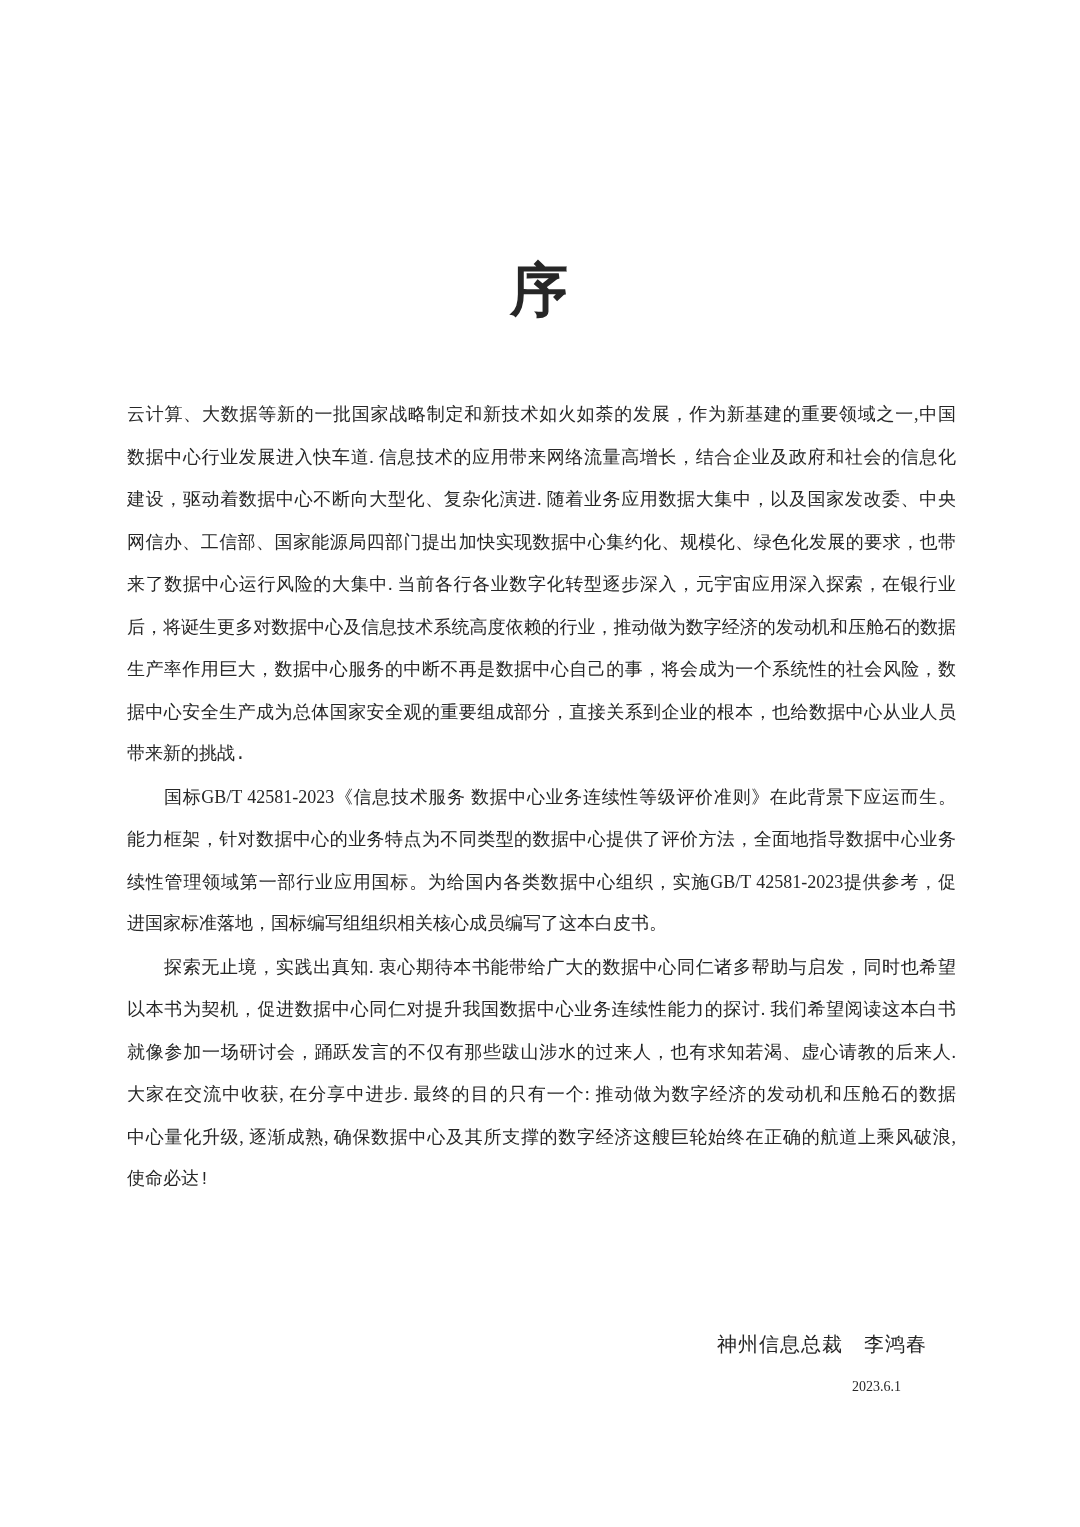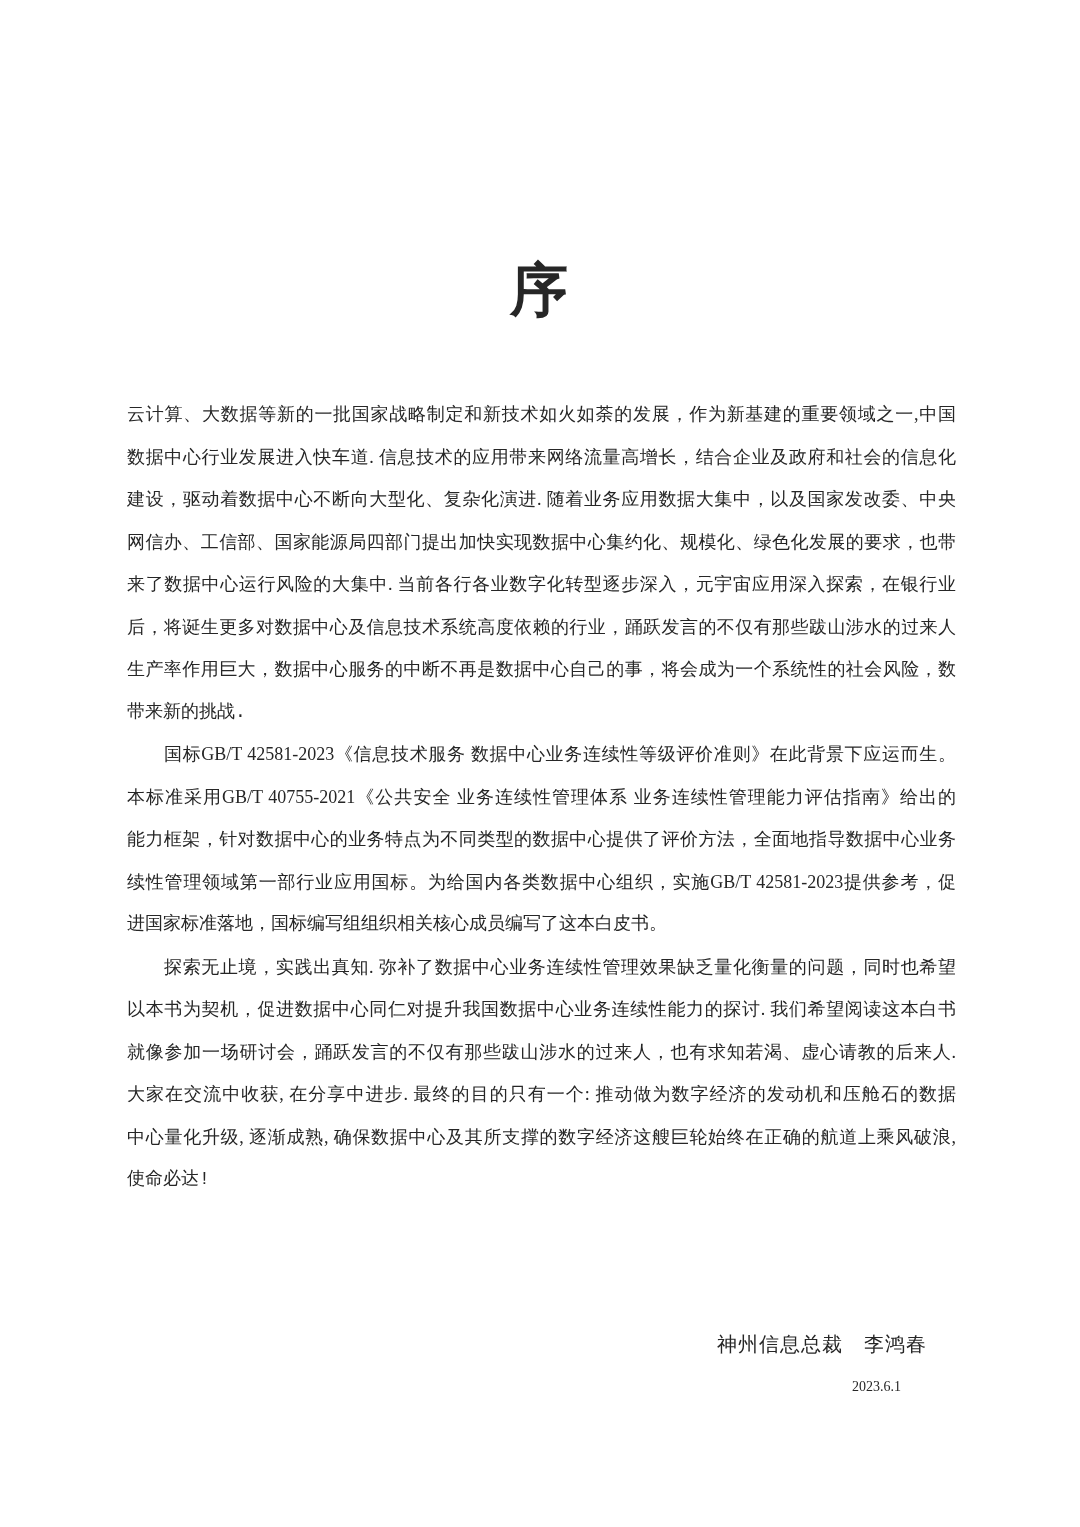"后，将诞生更多对数据中心及信息技术系统高度依赖的行业，踊跃发言的不仅有那些跋山涉" div.line { text: 踊跃发言的不仅有那些跋山涉水的过来人 -> 推动做为数字经济的发动机和压舱石的数据 }
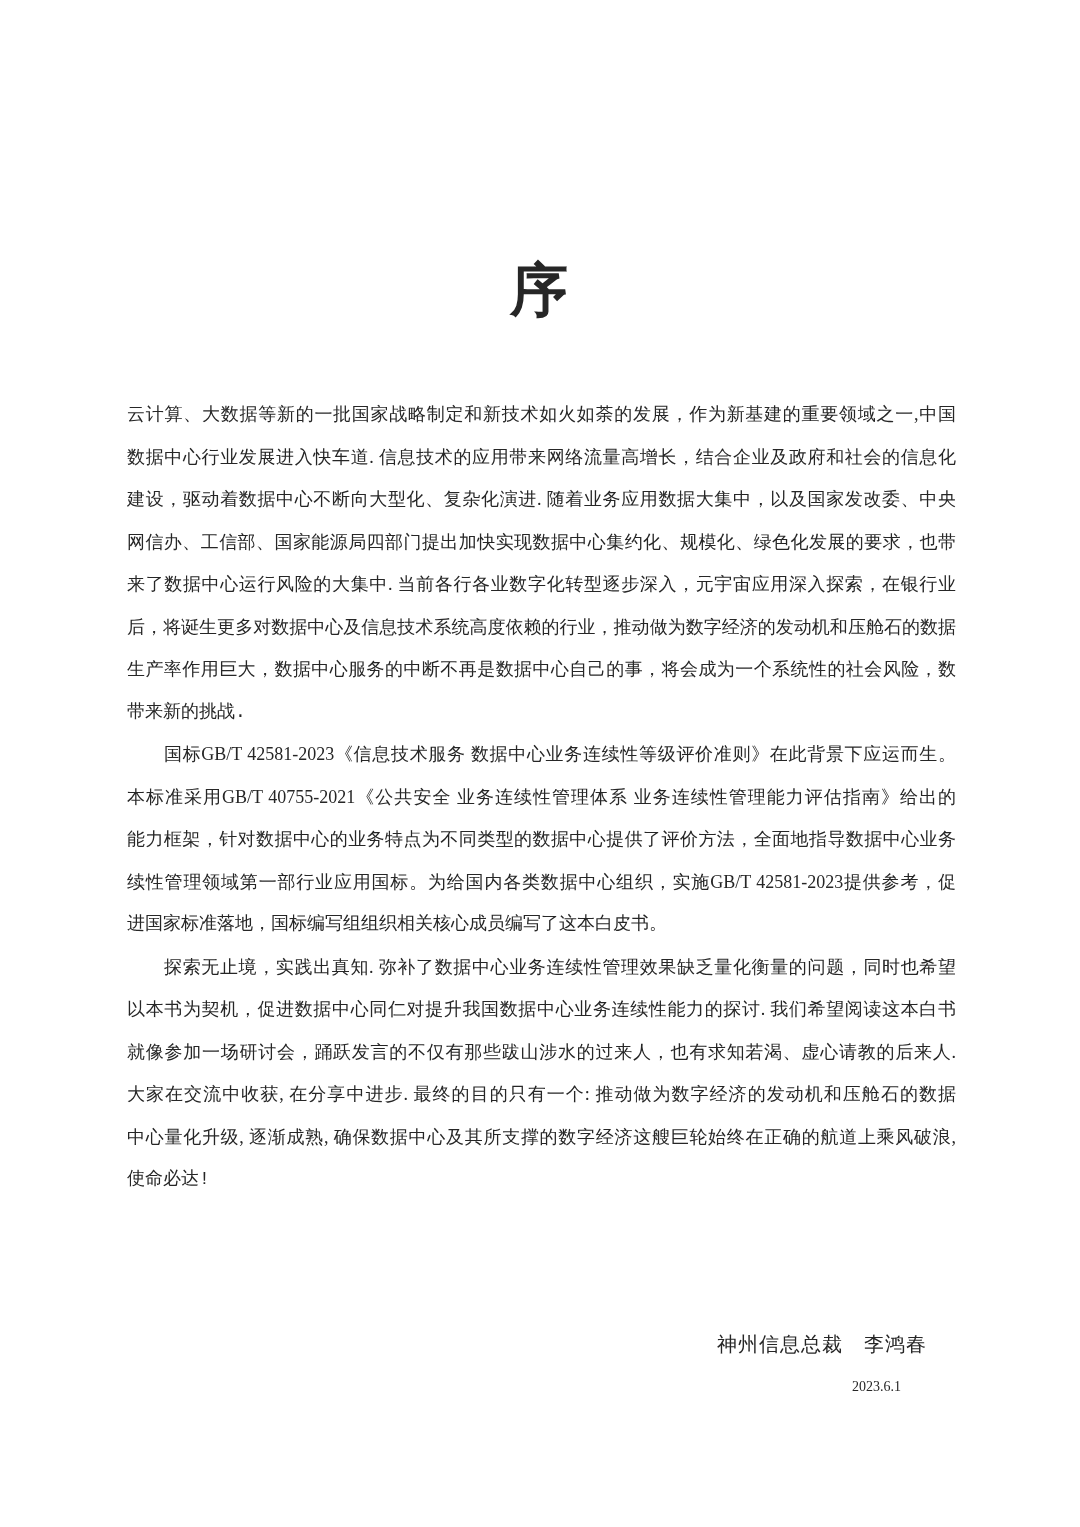"据中心安全生产成为总体国家安全观的重要组成部分，直接关系到企业的根本，也给数据中" div.line { html: none -> <div>据中心安全生产成为总体国家安全观的重要组成部分，直接关系到企业的根本，也给数据中心从业人员</div> }
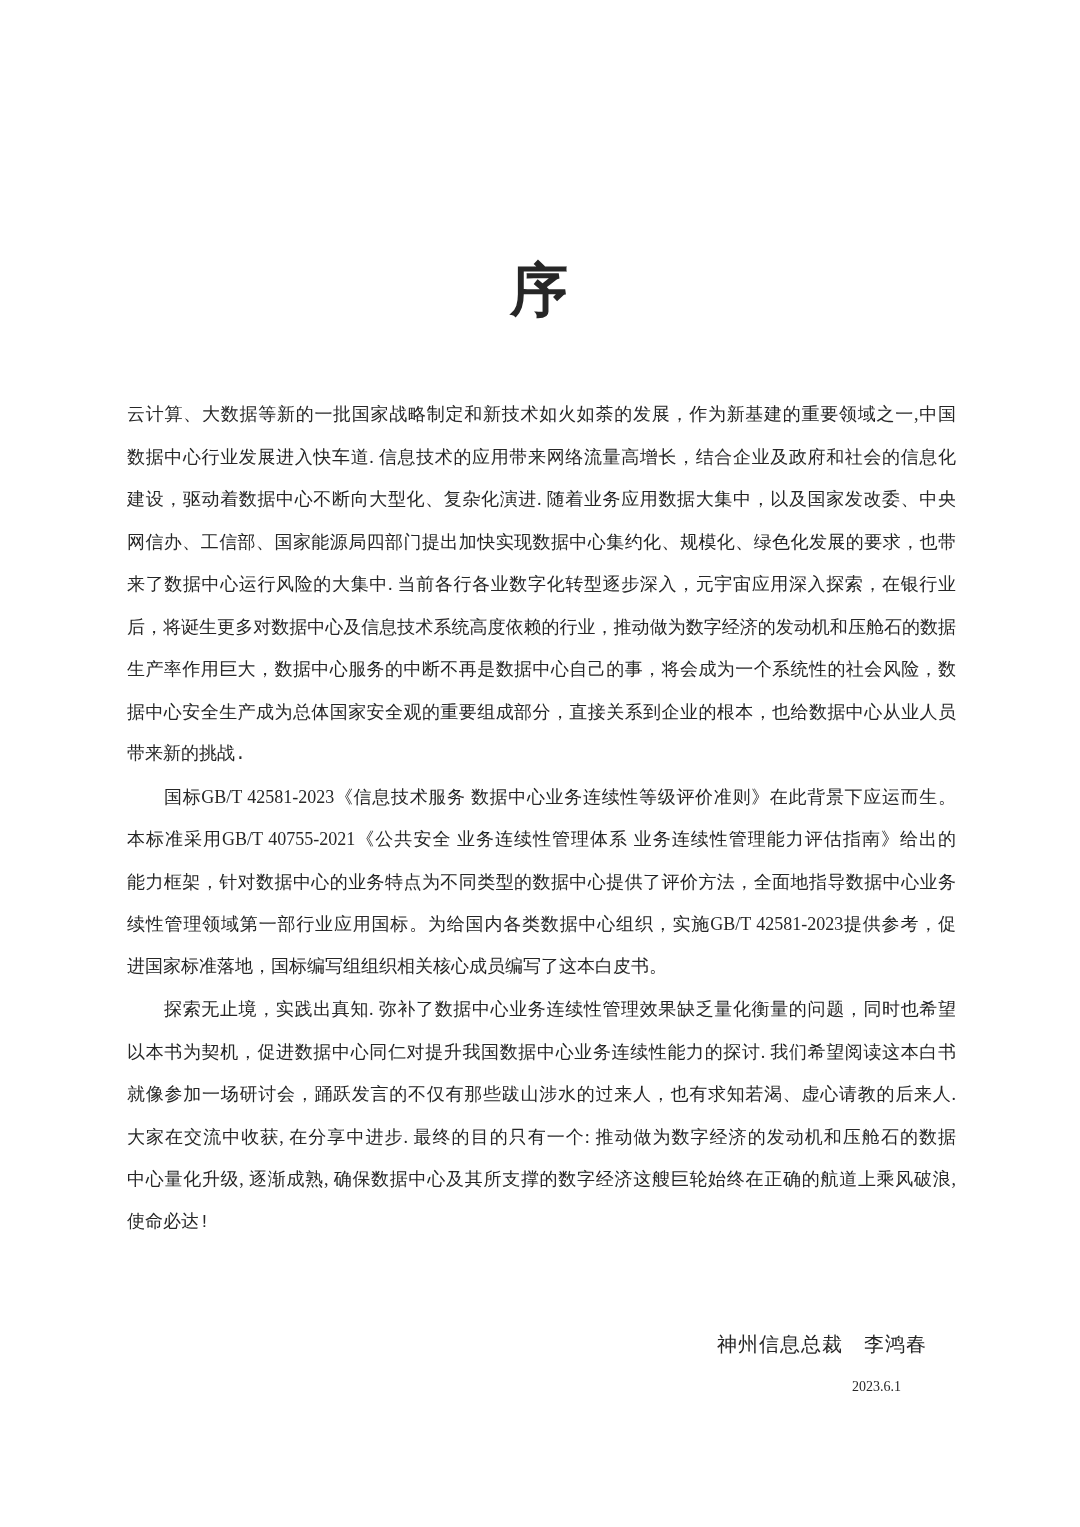"本标准采用GB/T 40755-2021《公共安全 业务连续性管理体系" div.line { html: <div>本标准采用GB/T 40755-2021《公共安全 业务连续性管理体系 业务连续性管理能力评估指南》给出的</div> -> none }
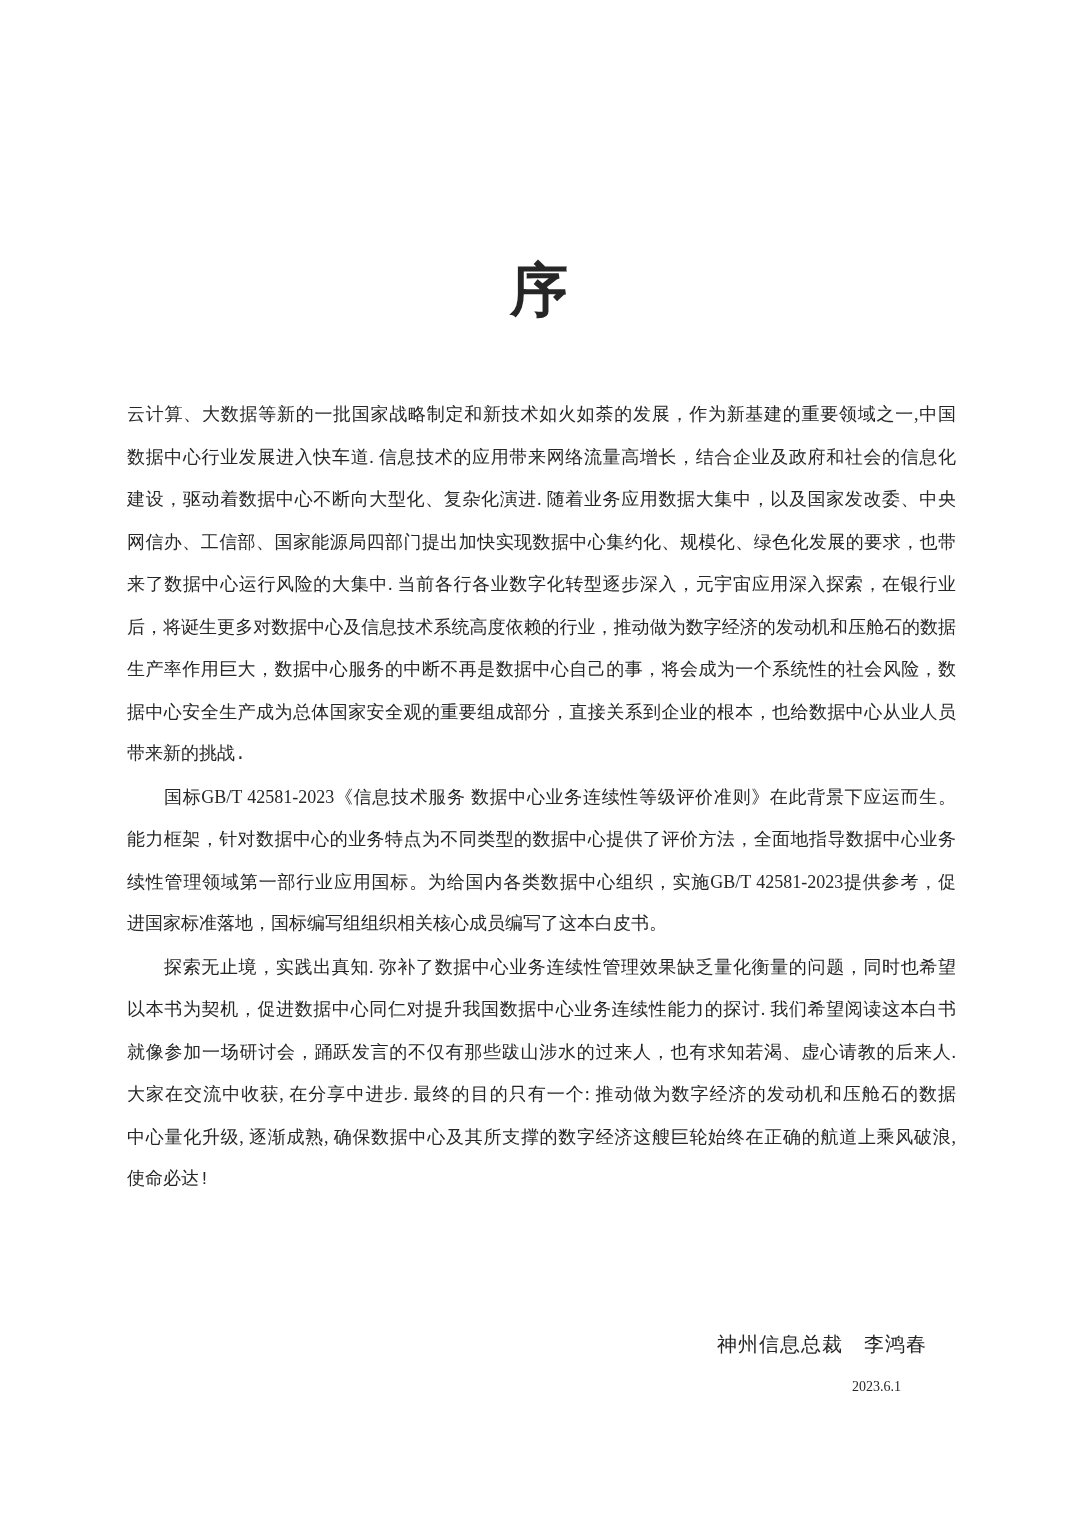"探索无止境，实践出真知." div.line { text: 弥补了数据中心业务连续性管理效果缺乏量化衡量的问题 -> 衷心期待本书能带给广大的数据中心同仁诸多帮助与启发 }
